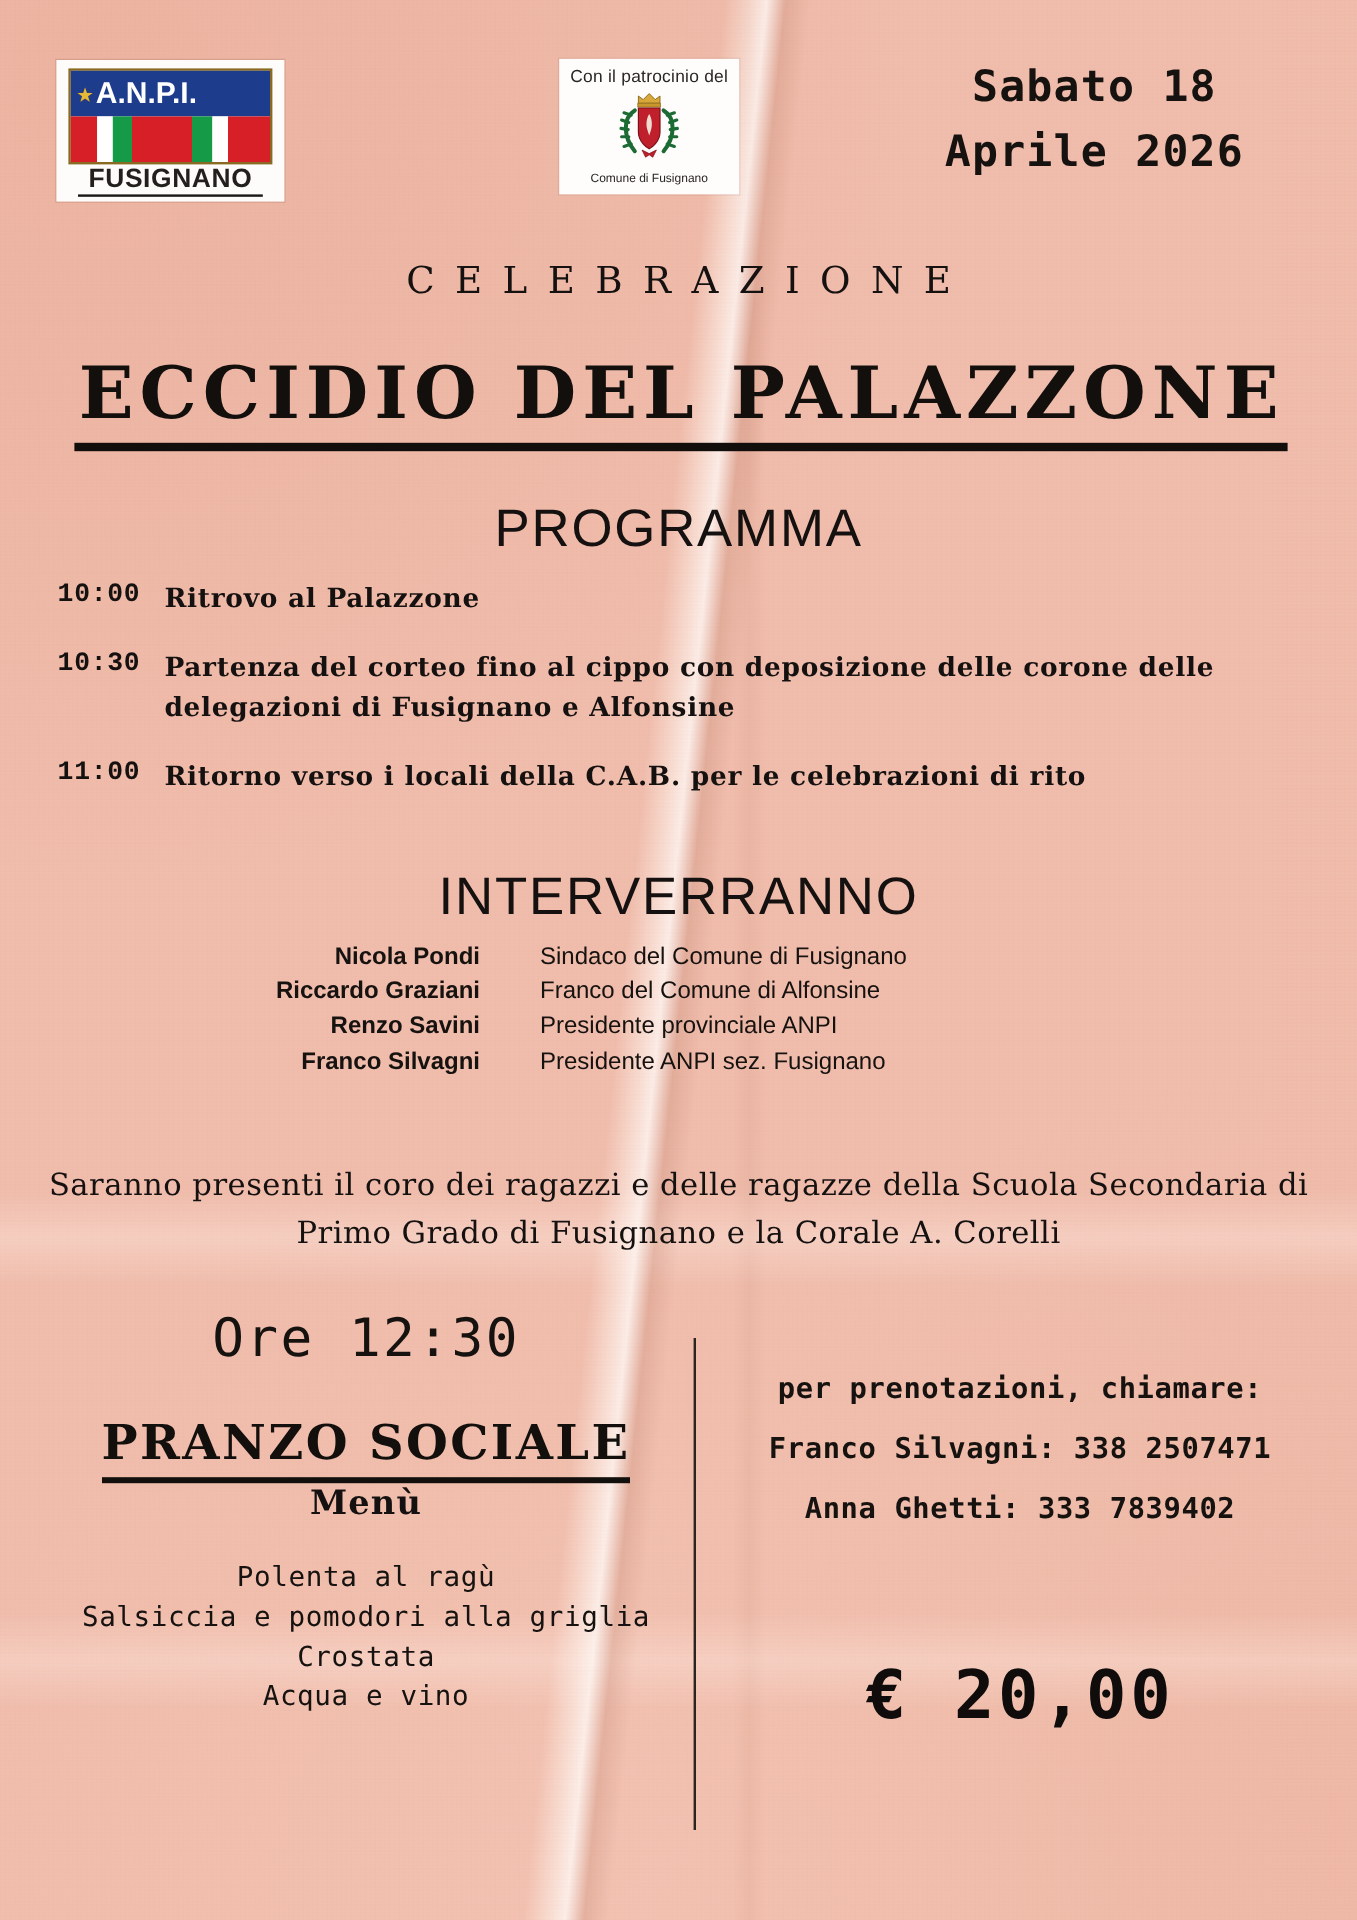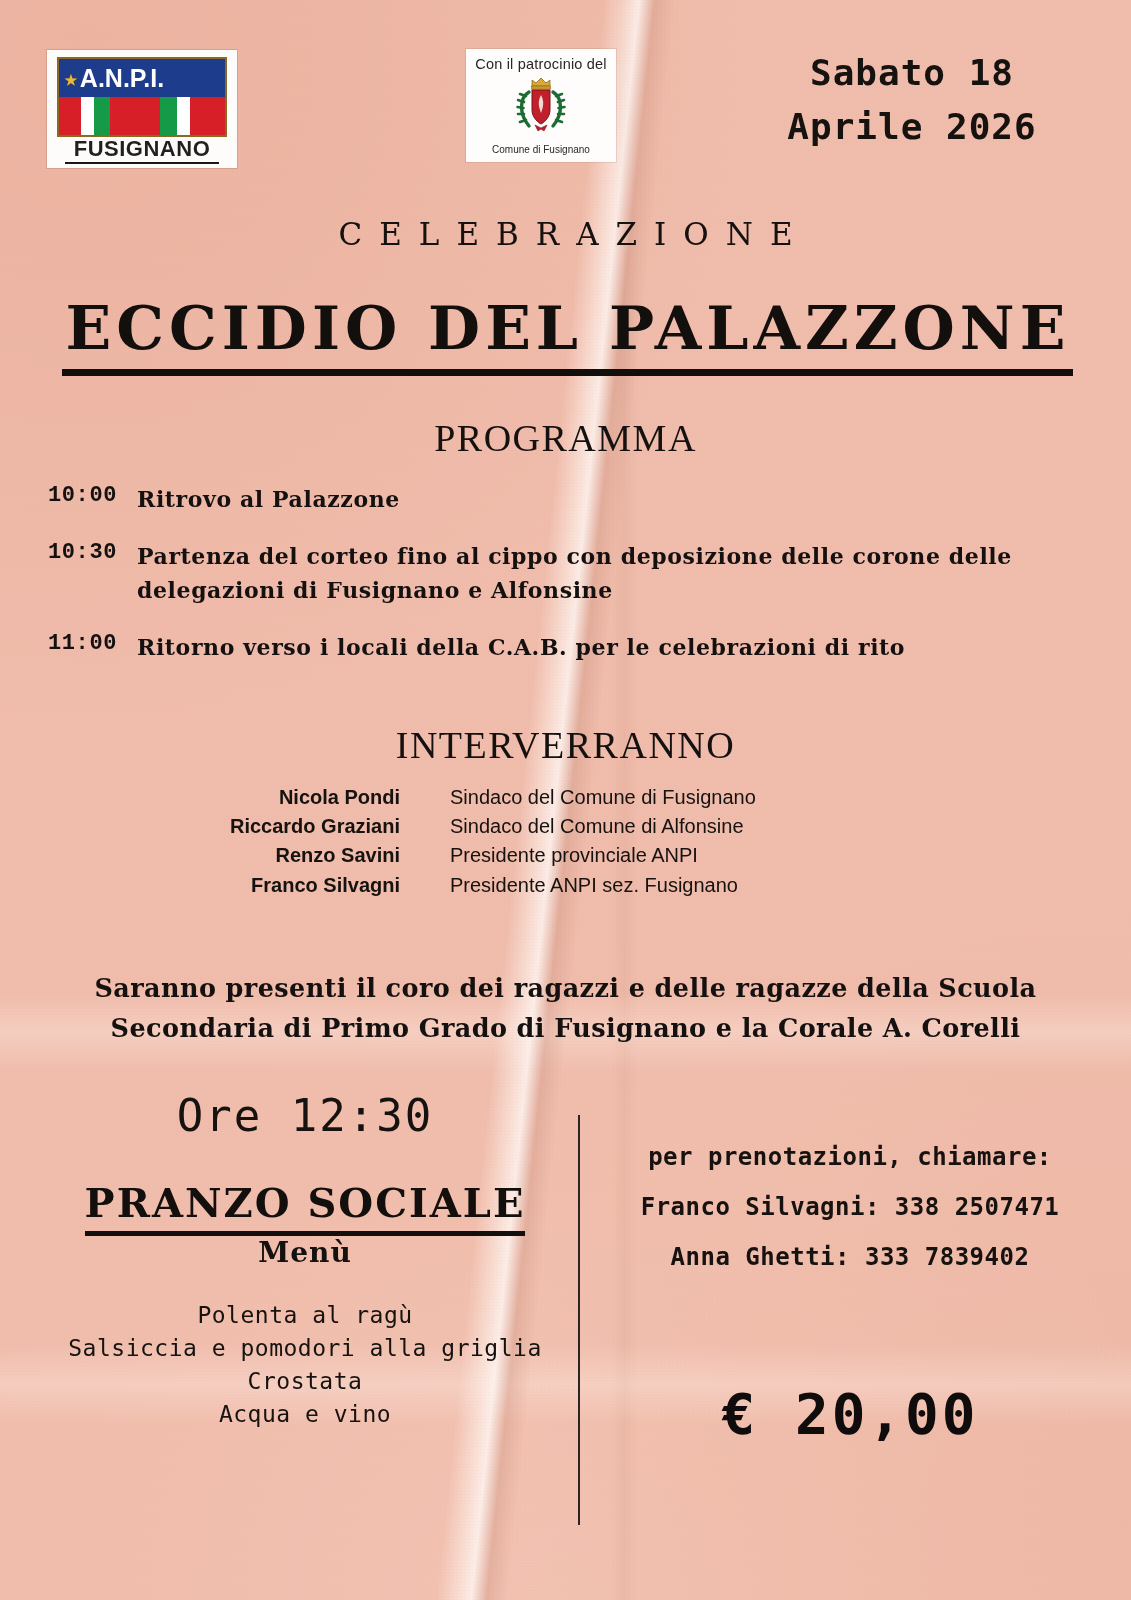"PROGRAMMA" .section-head { font-family: Liberation Serif, serif -> Liberation Sans, sans-serif; font-size: 38px -> 44px }
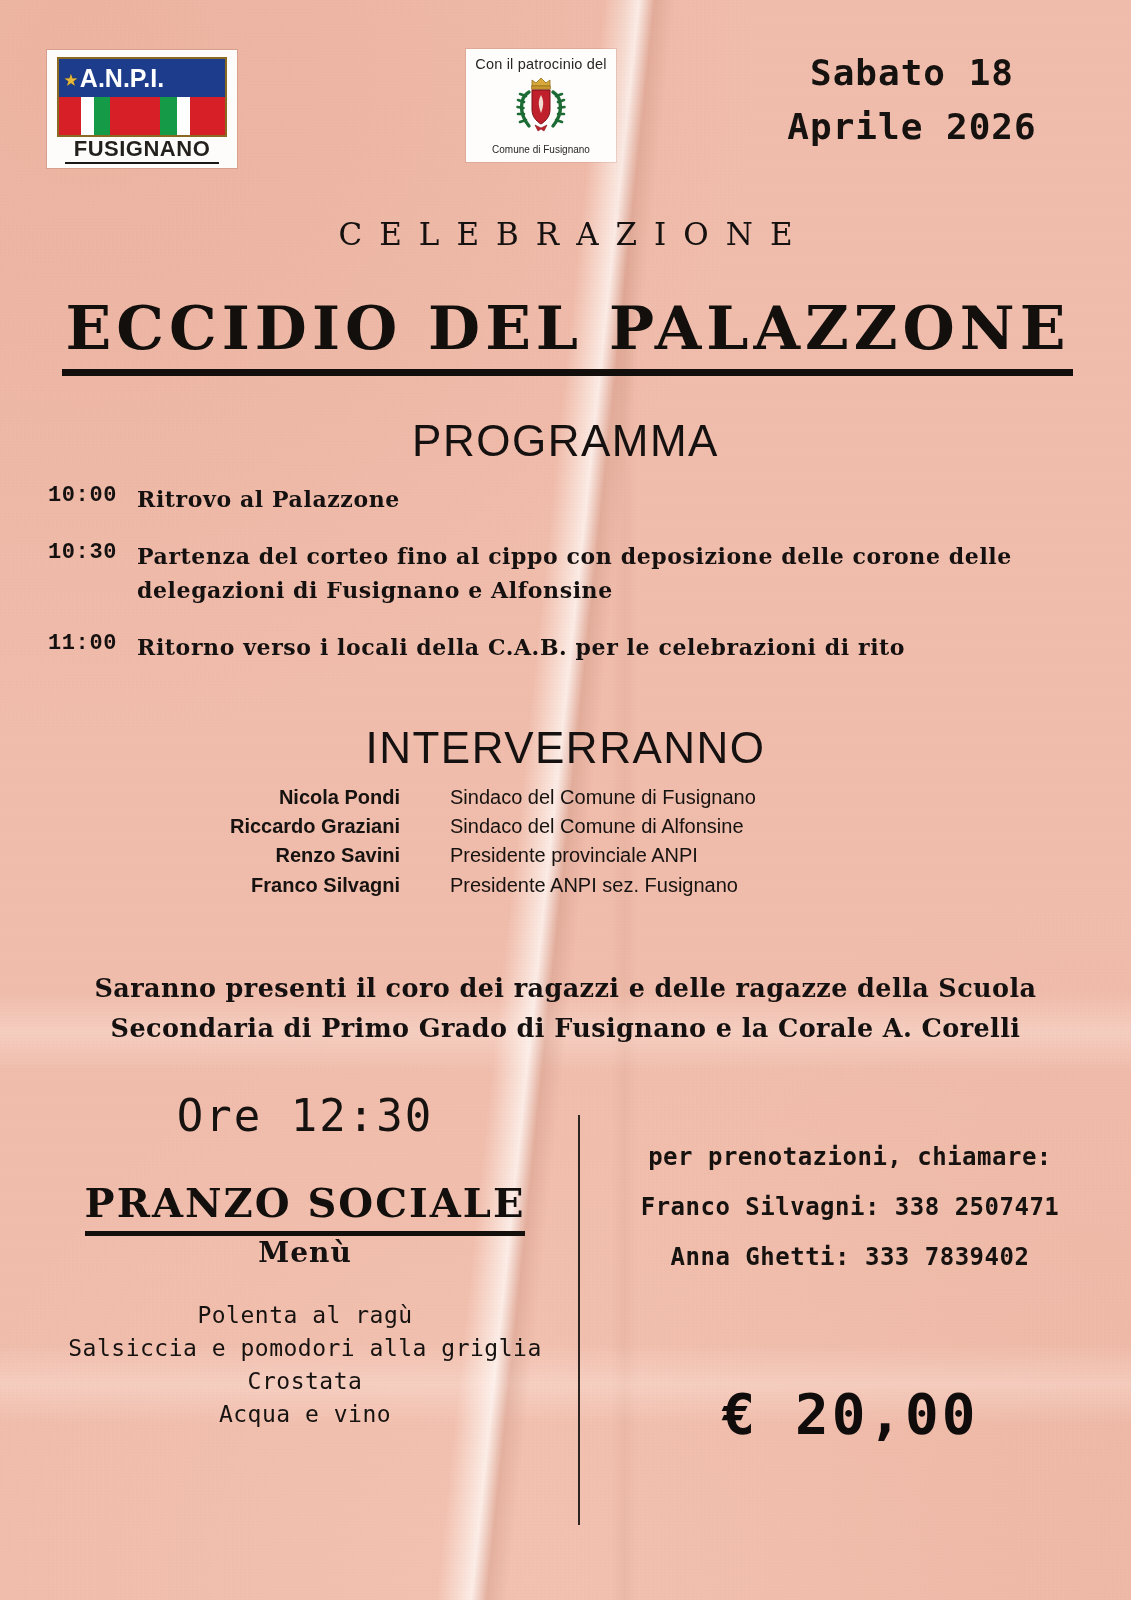"Sindaco del Comune di Alfonsine" div.speaker-role { text: Sindaco -> Franco }
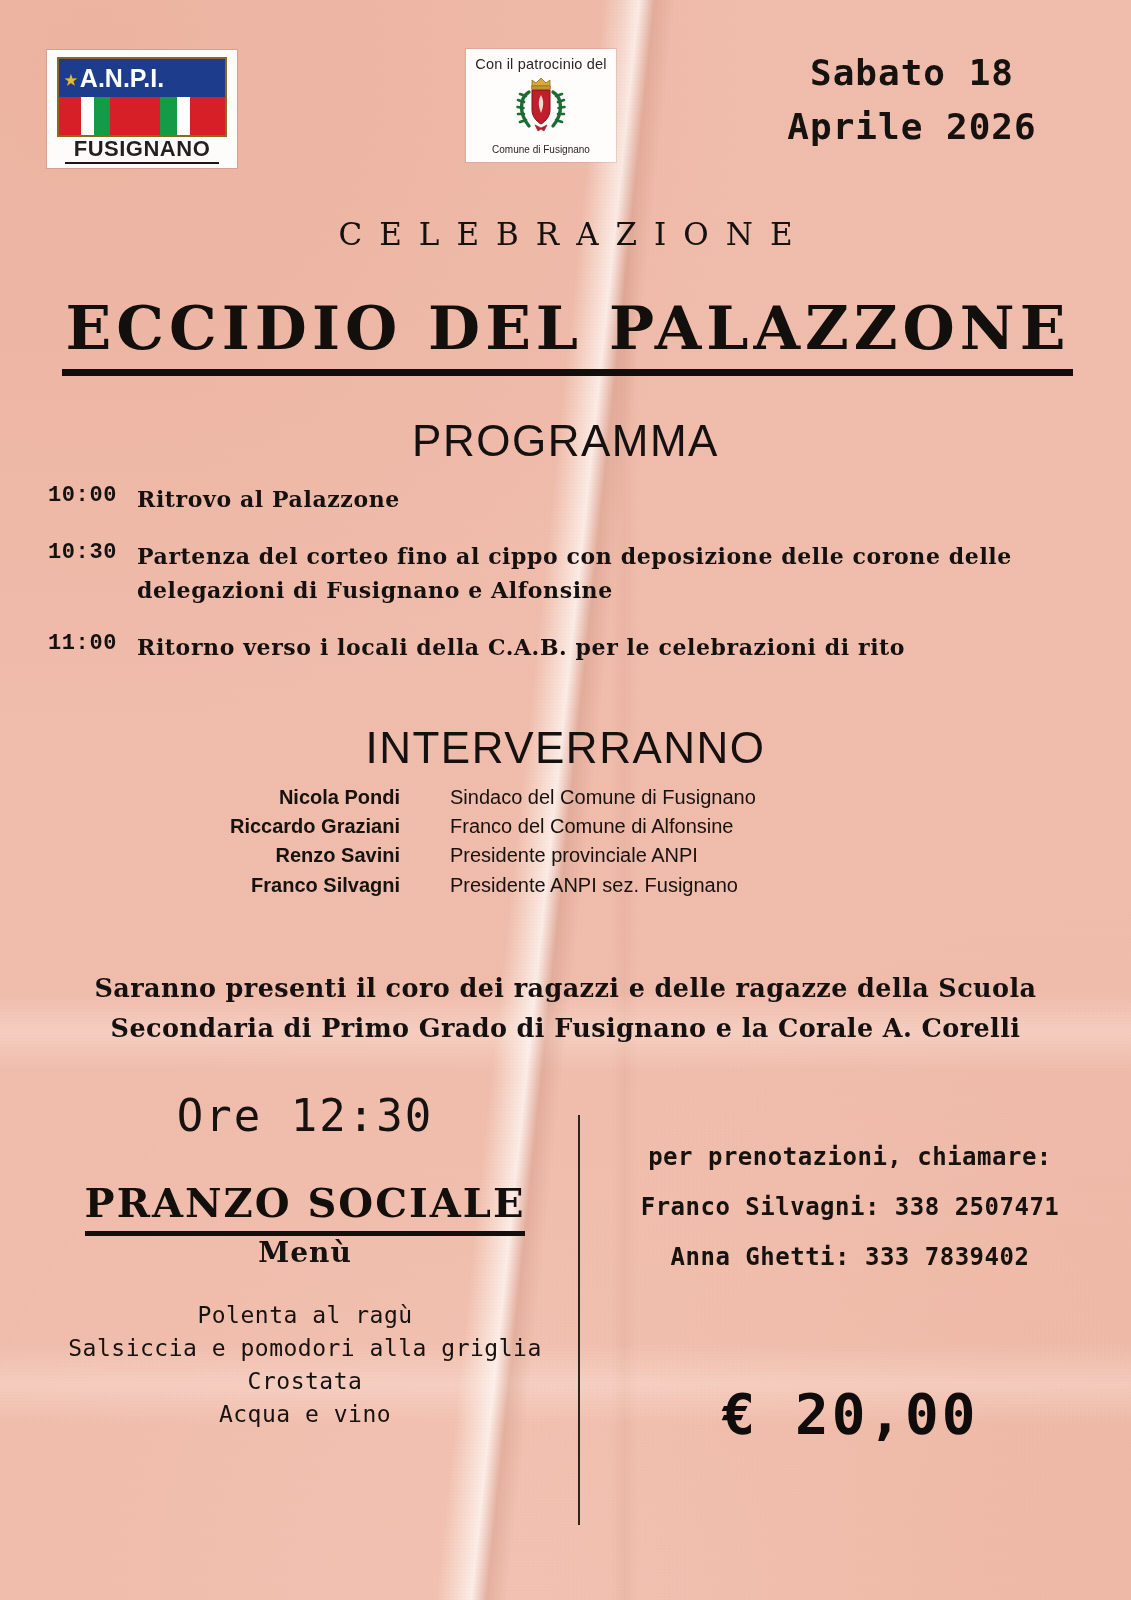"Saranno presenti il coro dei" .choir { font-weight: bold -> normal }
